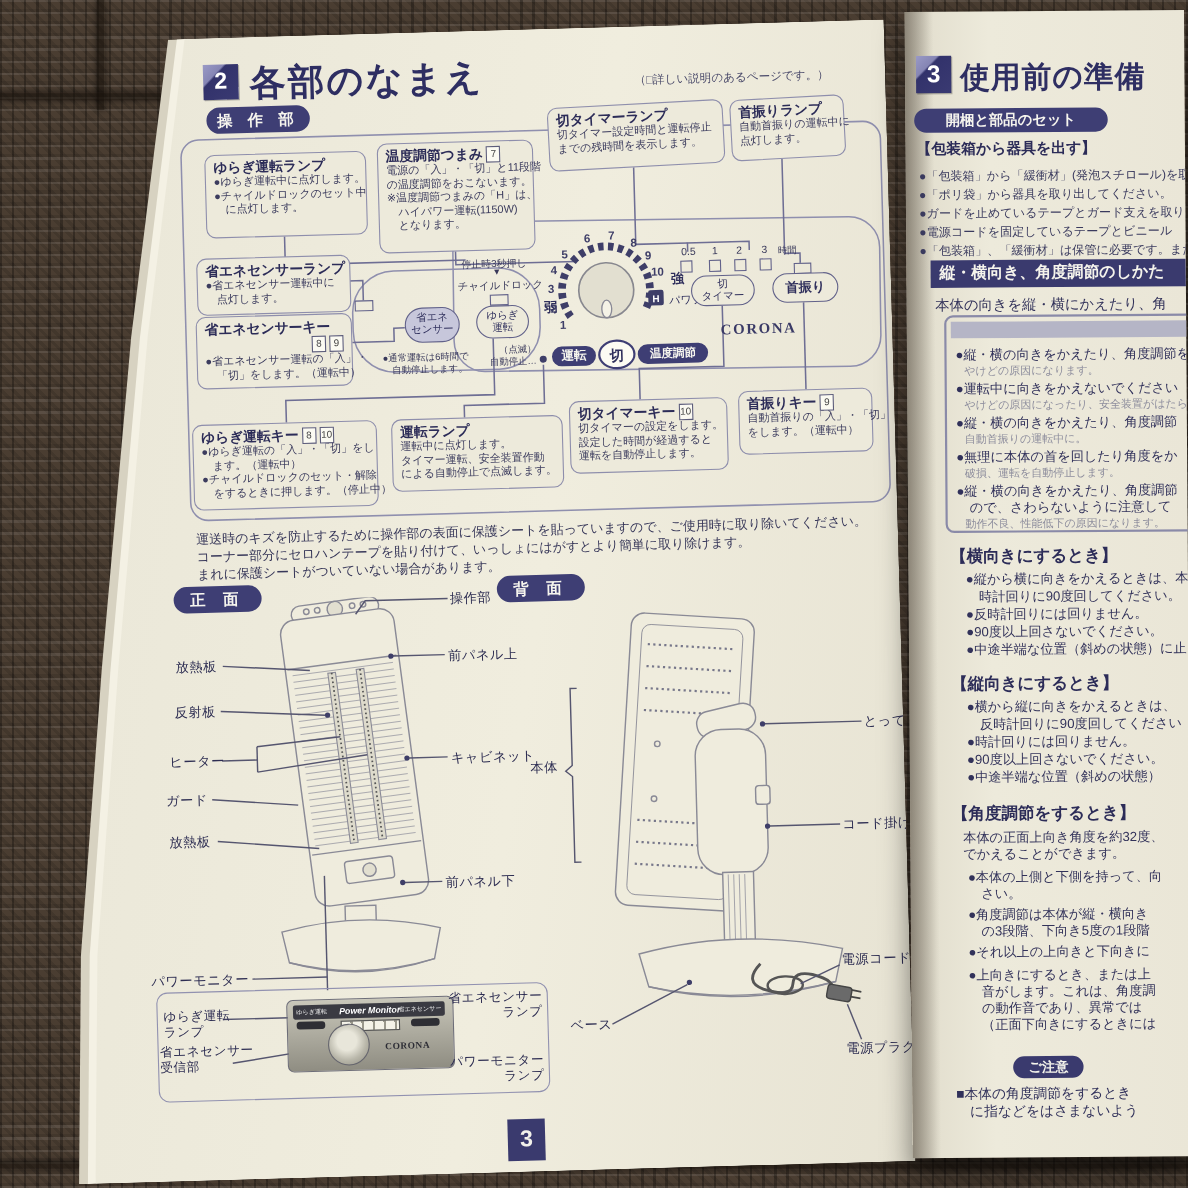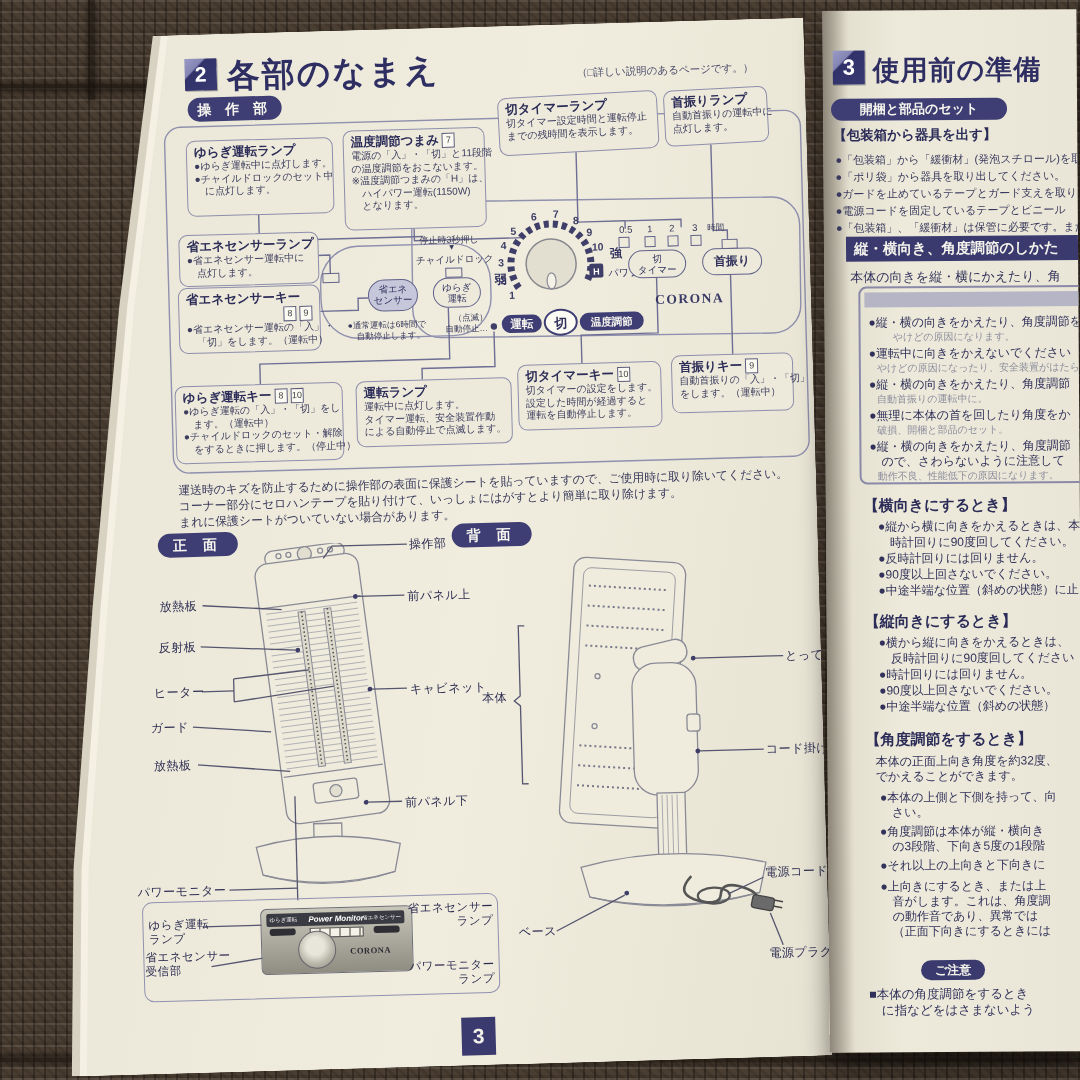"やけどの原因になります。" div.a { left: 32px -> 16px }
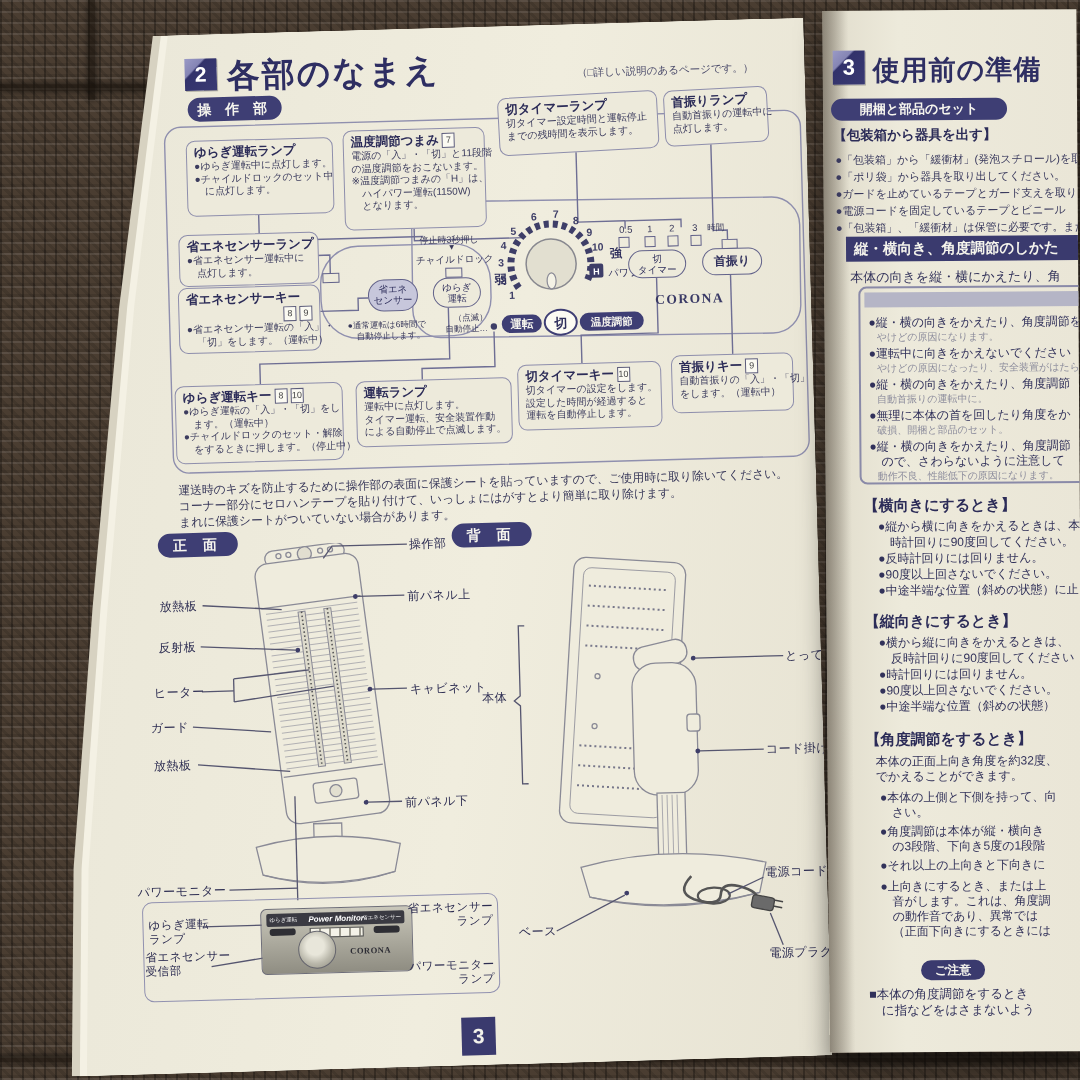"破損、開梱と部品のセット。" div.a { text: 開梱と部品のセット -> 運転を自動停止します }
